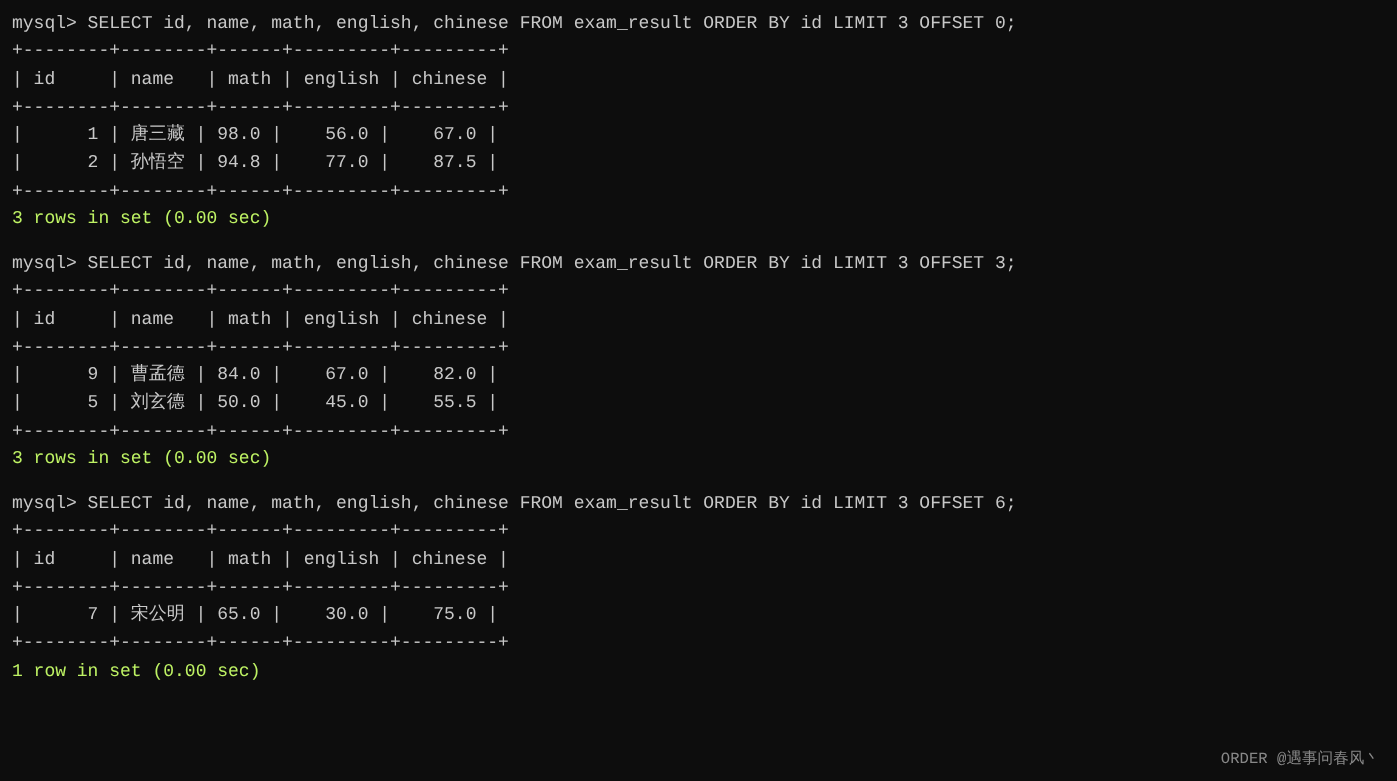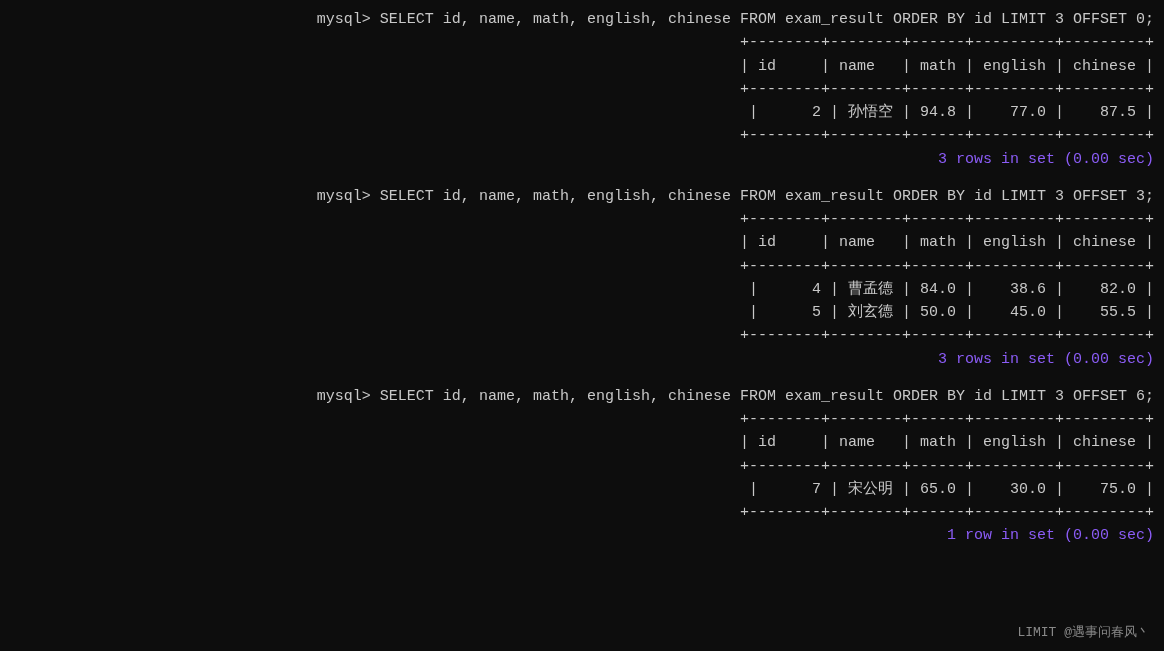"mysql> SELECT id, name, math," * { text-align: right -> none }
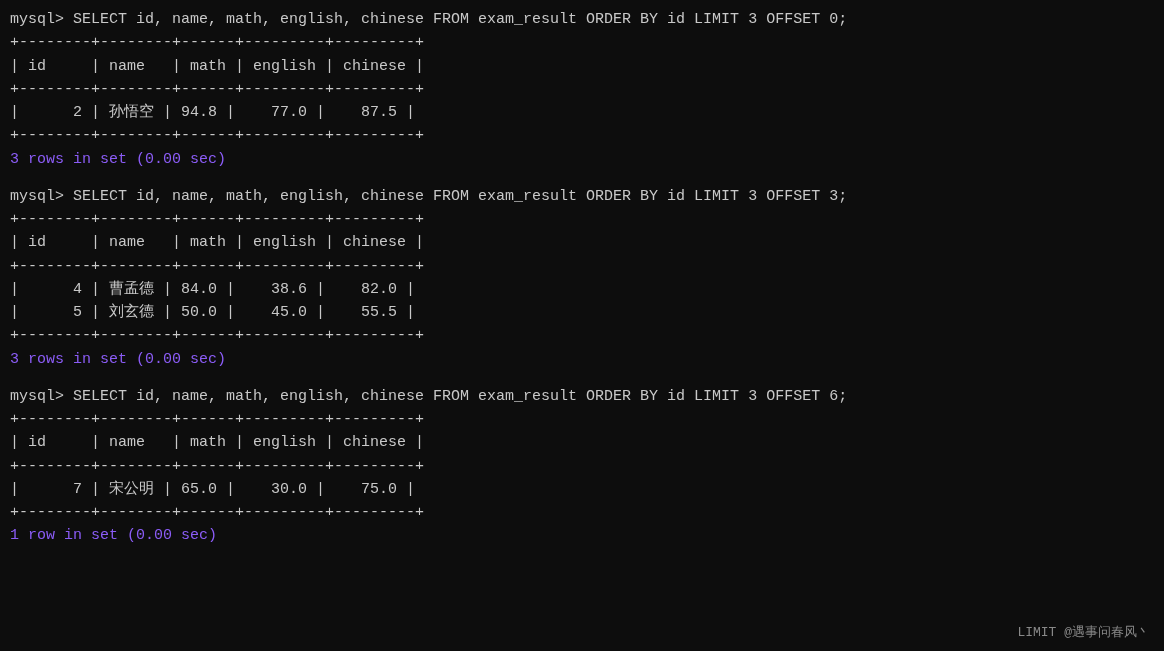"| 1 | 唐三藏 |" div.table-row-line { html: none -> <div>| 1 | 唐三藏 | 98.0 | 56.0 | 67.0 |</div> }
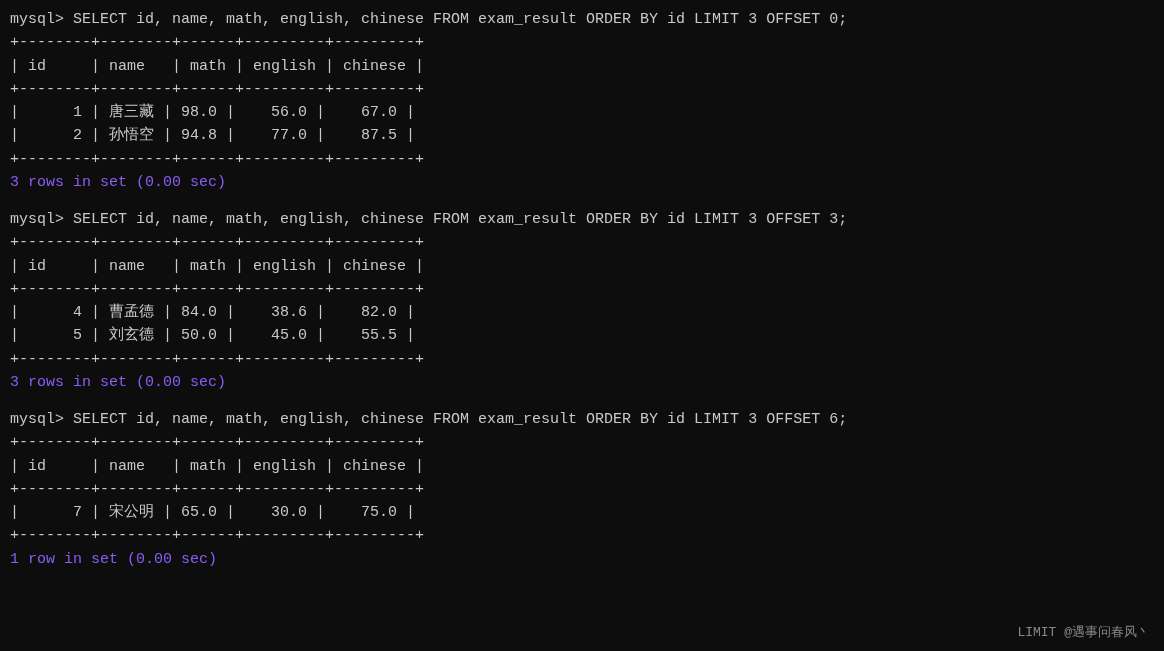"3 rows in set (0.00" .result-line { color: #8b5cf6 -> #bef264 }
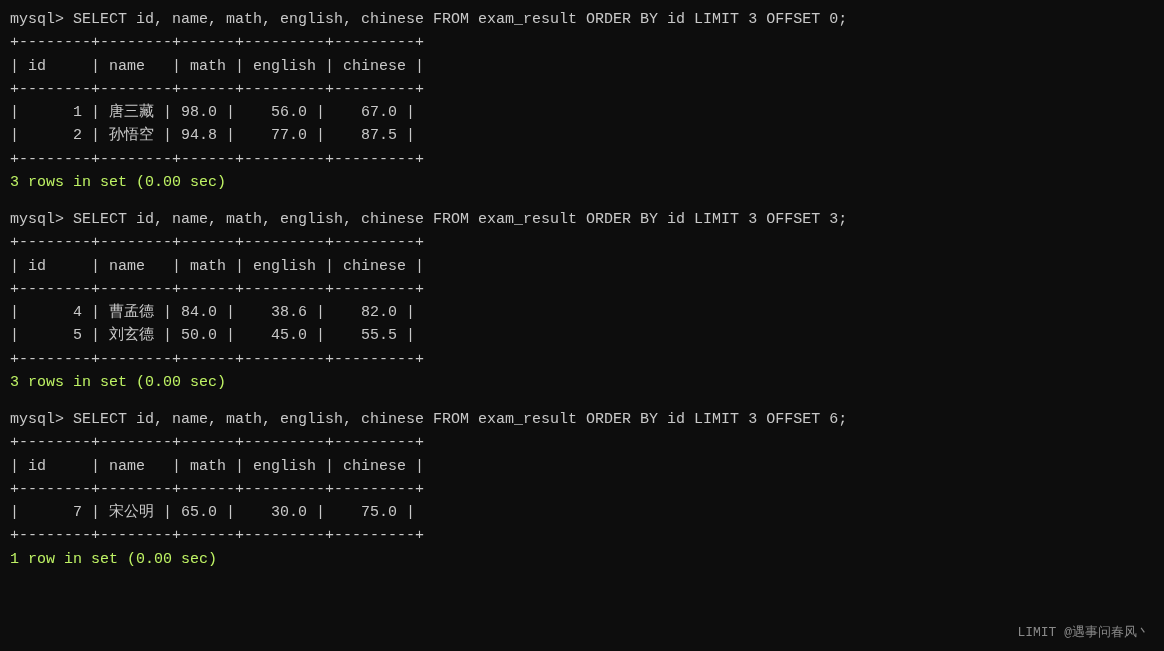"| 4 | 曹孟德 |" div.table-row-line { text: 4 | 曹孟德 | 84.0 |    38.6 -> 9 | 曹孟德 | 84.0 |    67.0 }
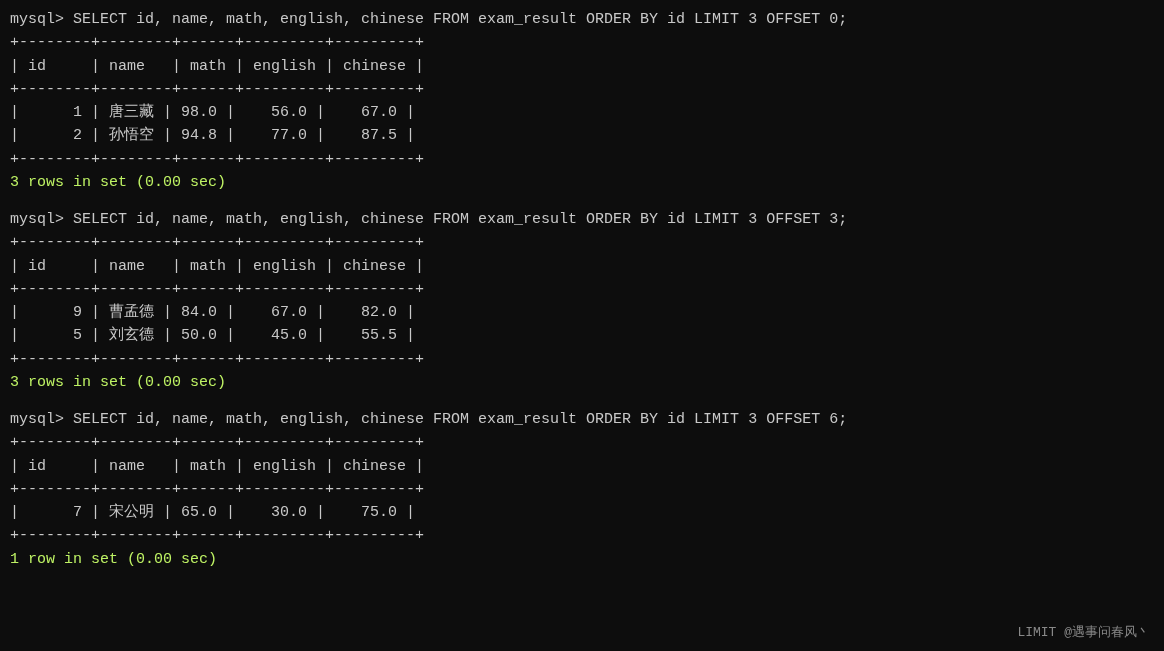"LIMIT @遇事问春风丶" div.watermark { text: LIMIT -> ORDER }
